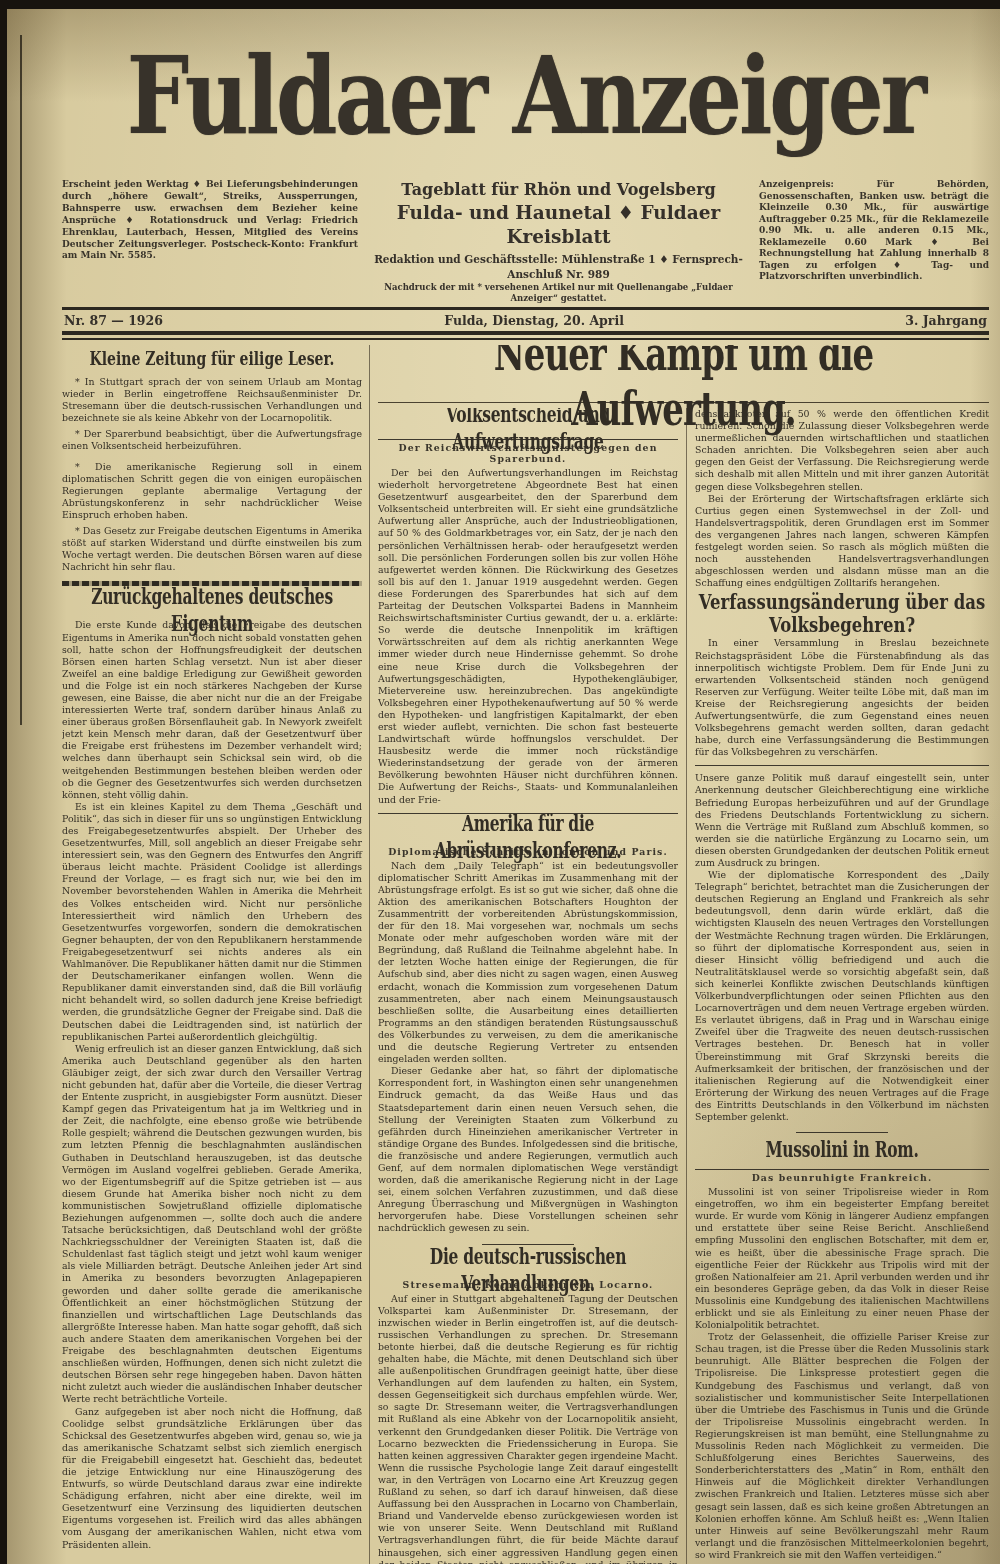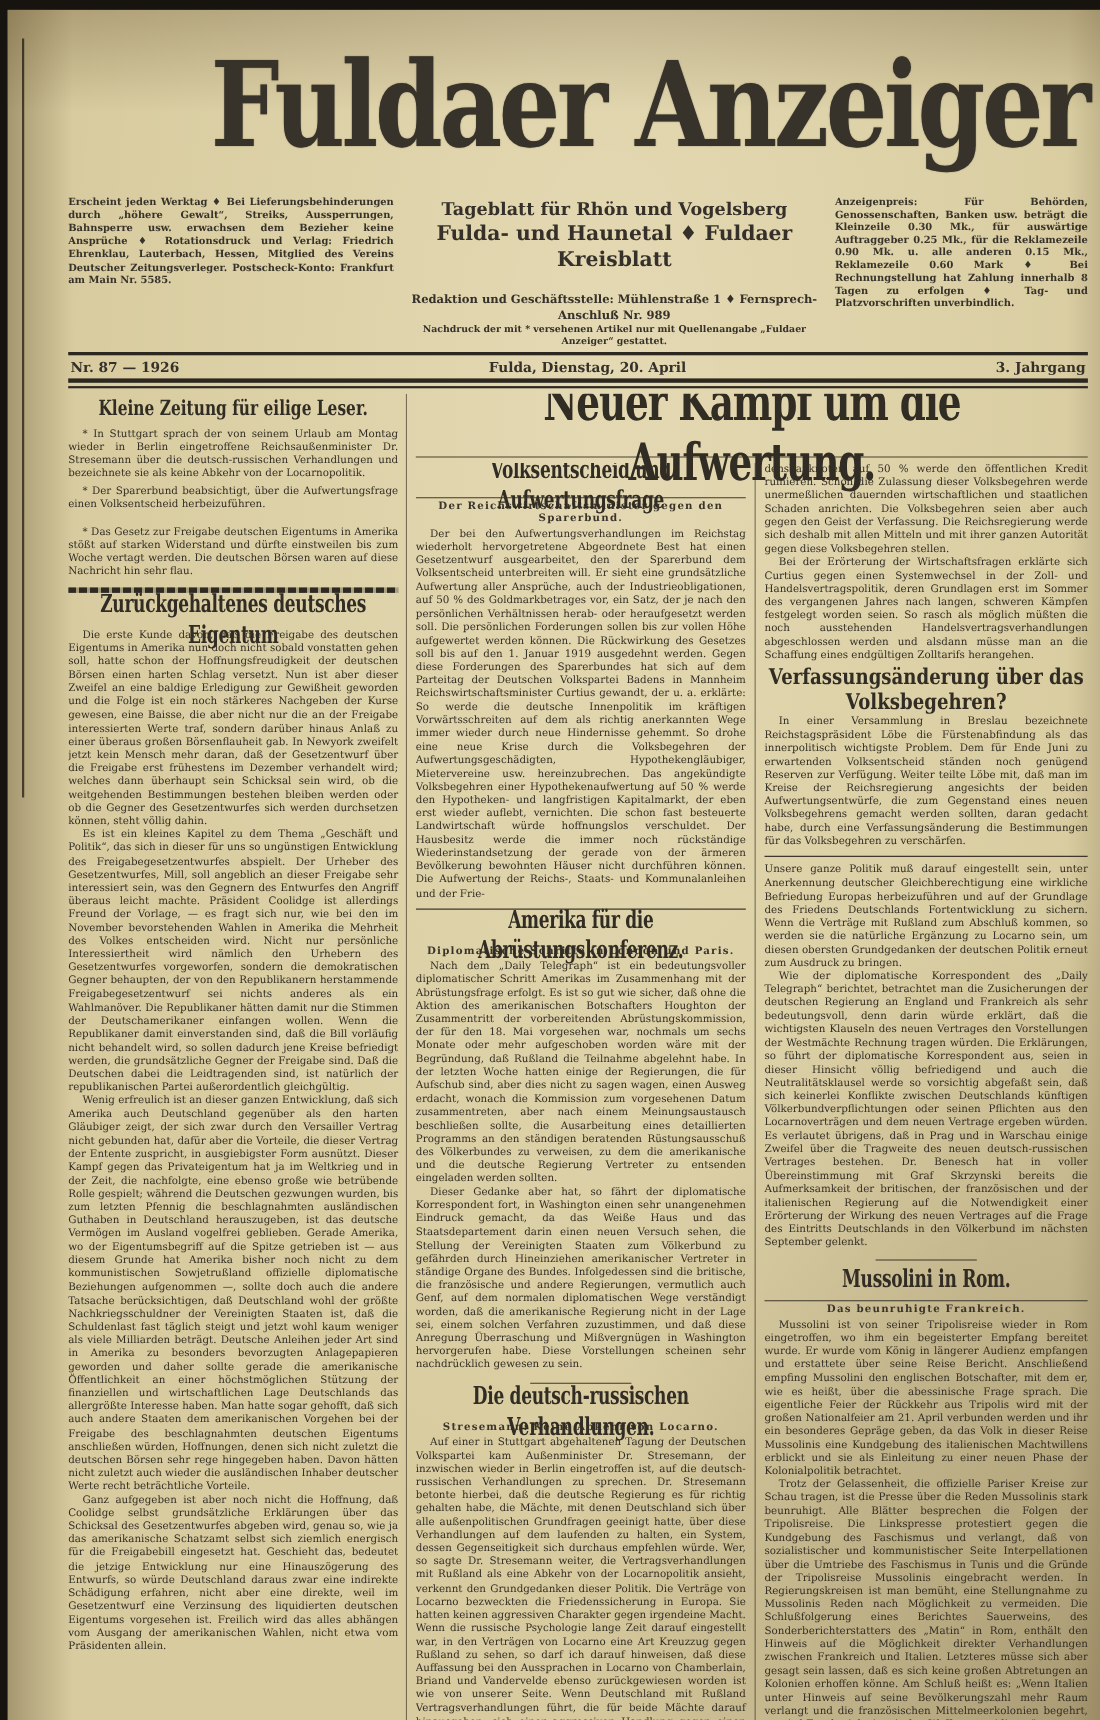"Fuldaer Anzeiger" .masthead { text-align: right -> center }
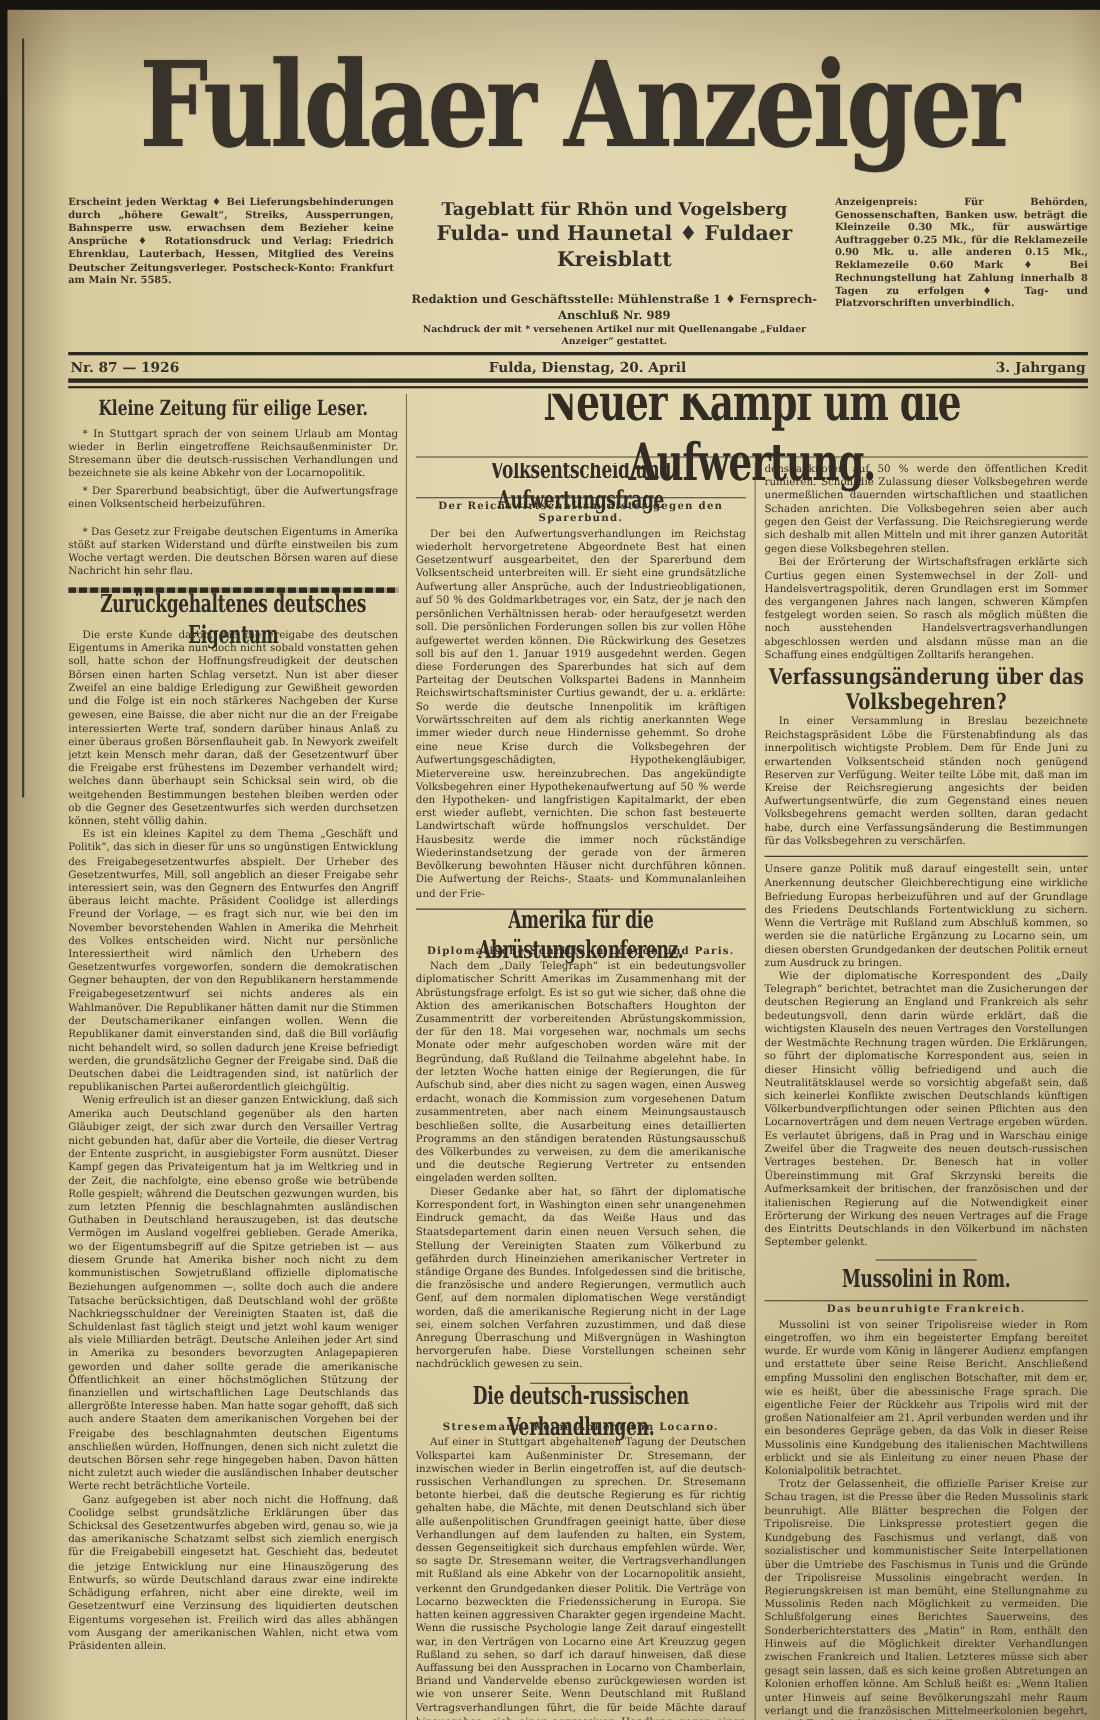"Redaktion und Geschäftsstelle:" .ic3 { margin-top: 16px -> 3px }
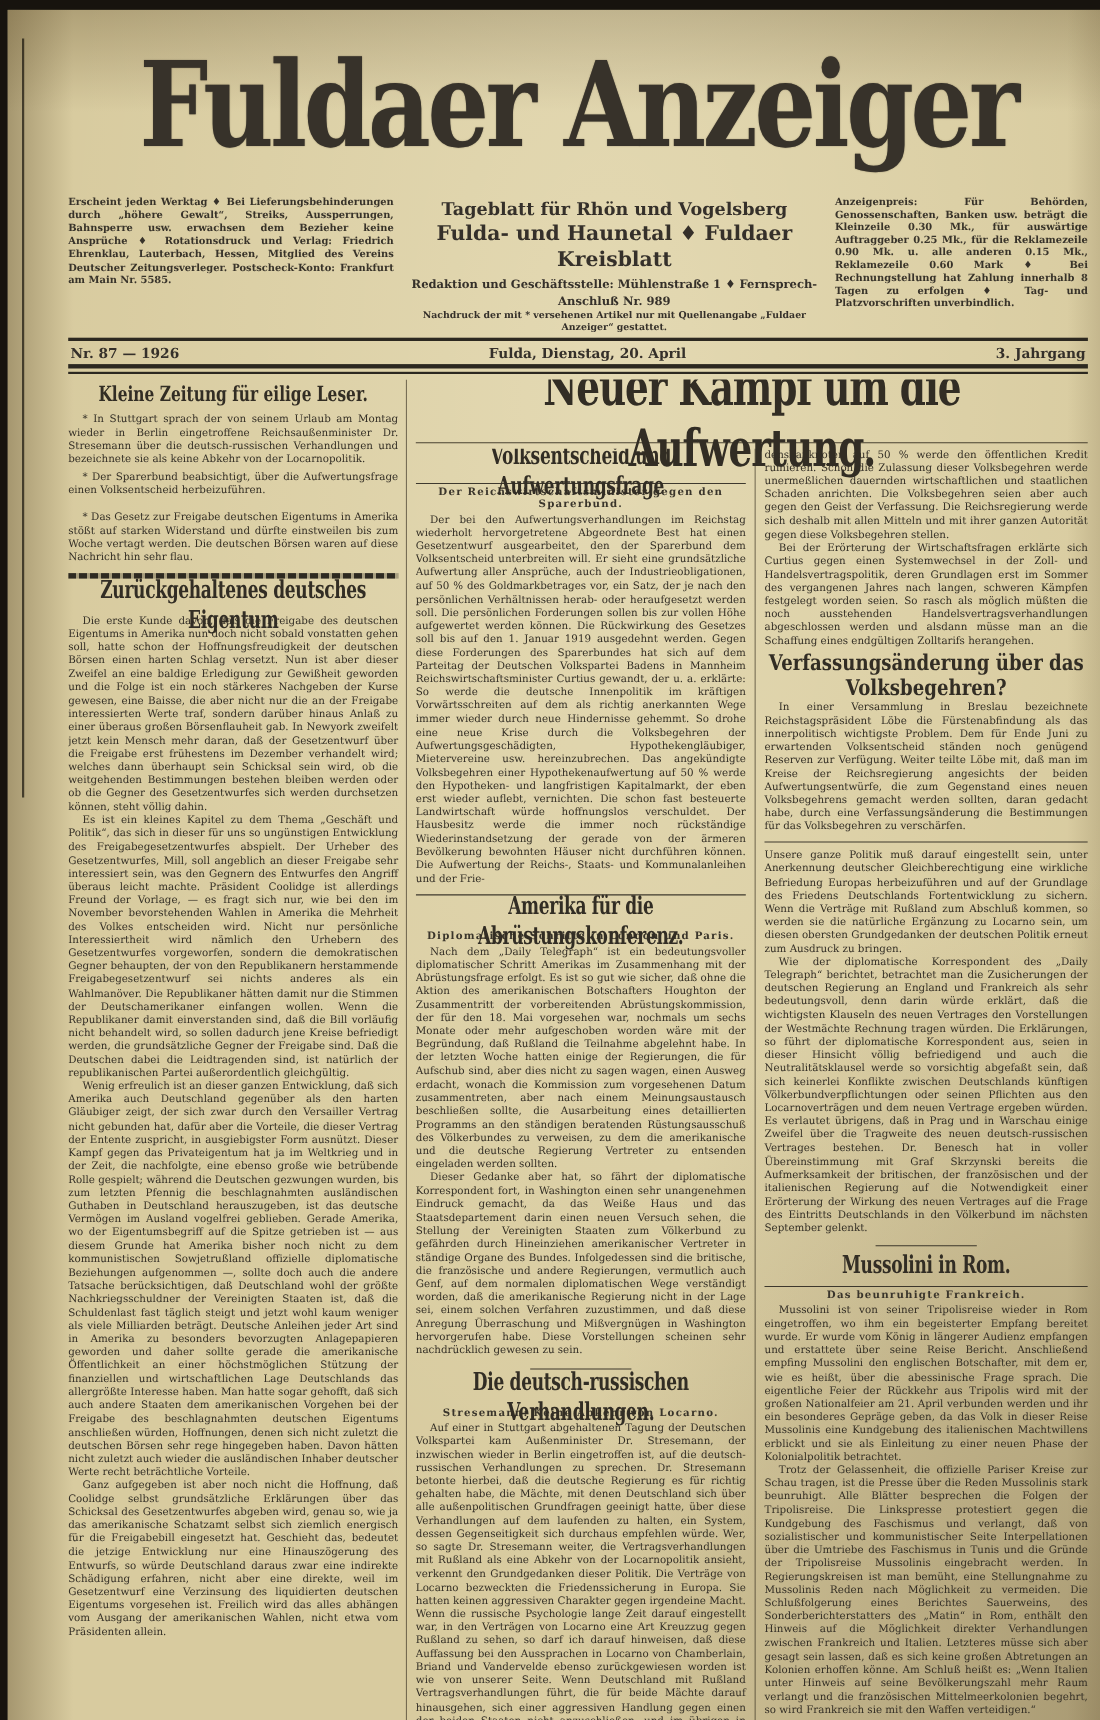"* Die amerikanische Regierung soll" p.bp { html: none -> <p>* Die amerikanische Regierung soll in einem diplomatischen Schritt gegen die von einigen europäischen Regierungen geplante abermalige Vertagung der Abrüstungskonferenz in sehr nachdrücklicher Weise Einspruch erhoben haben.</p> }
